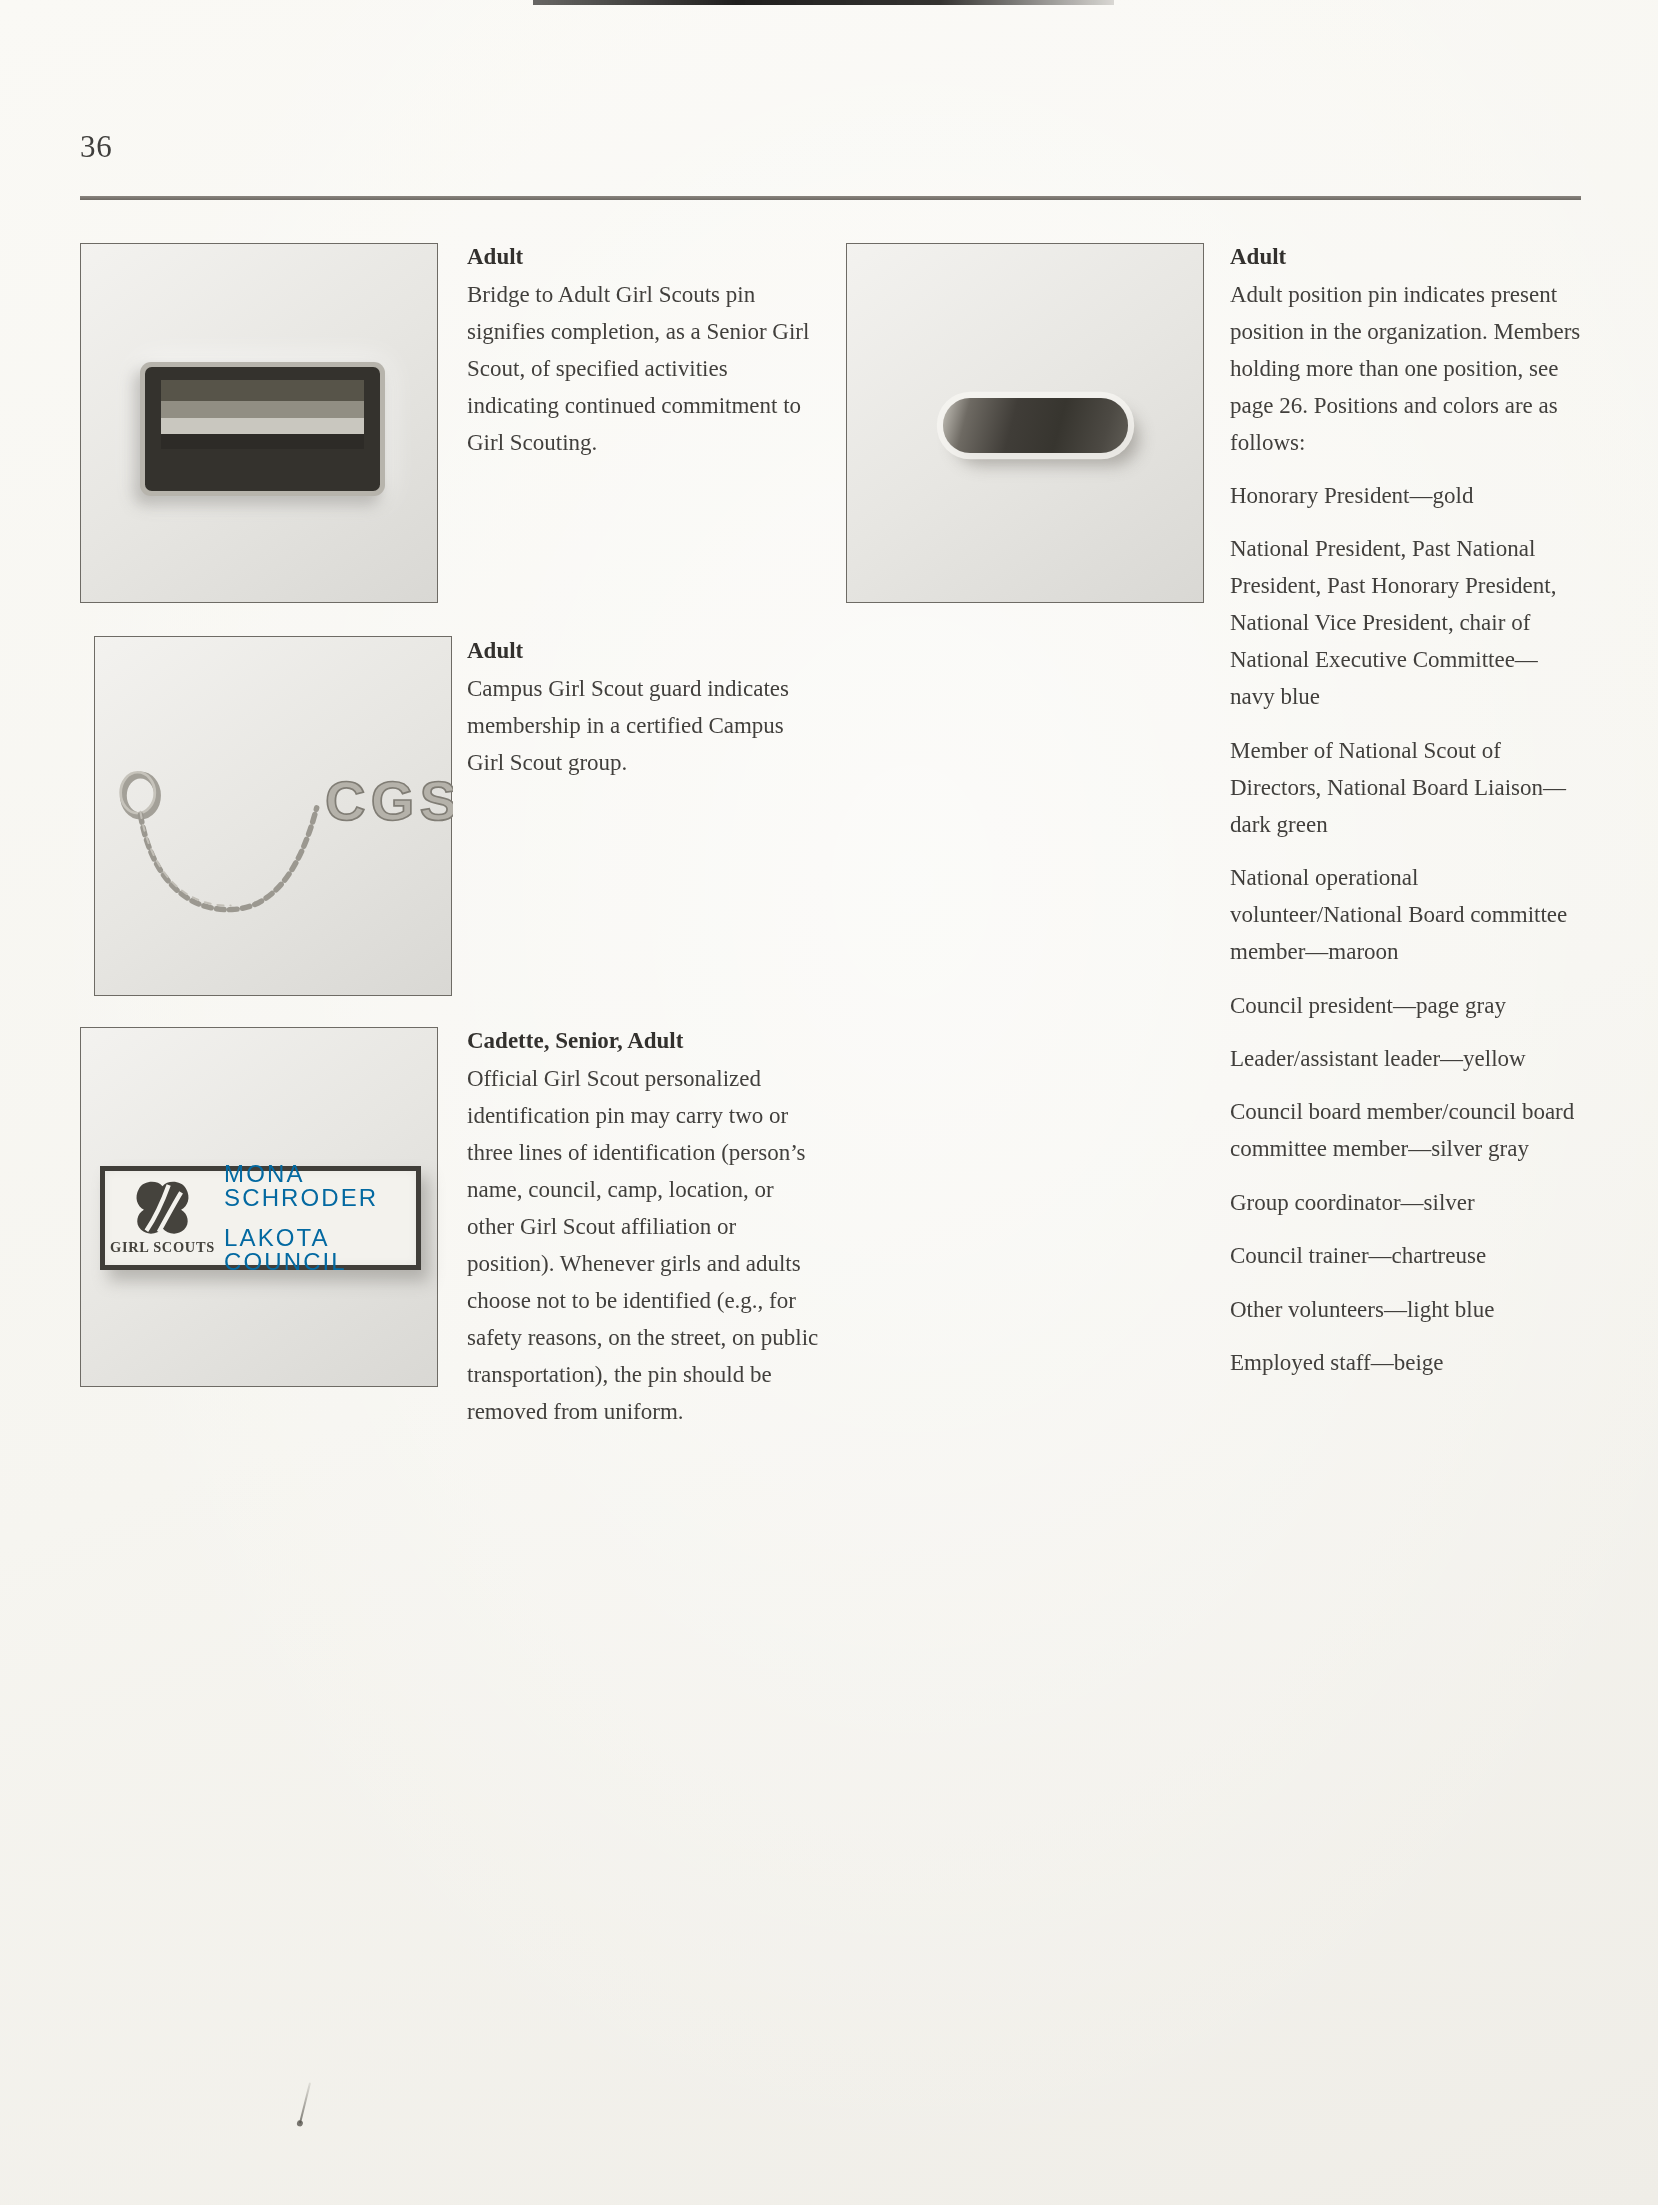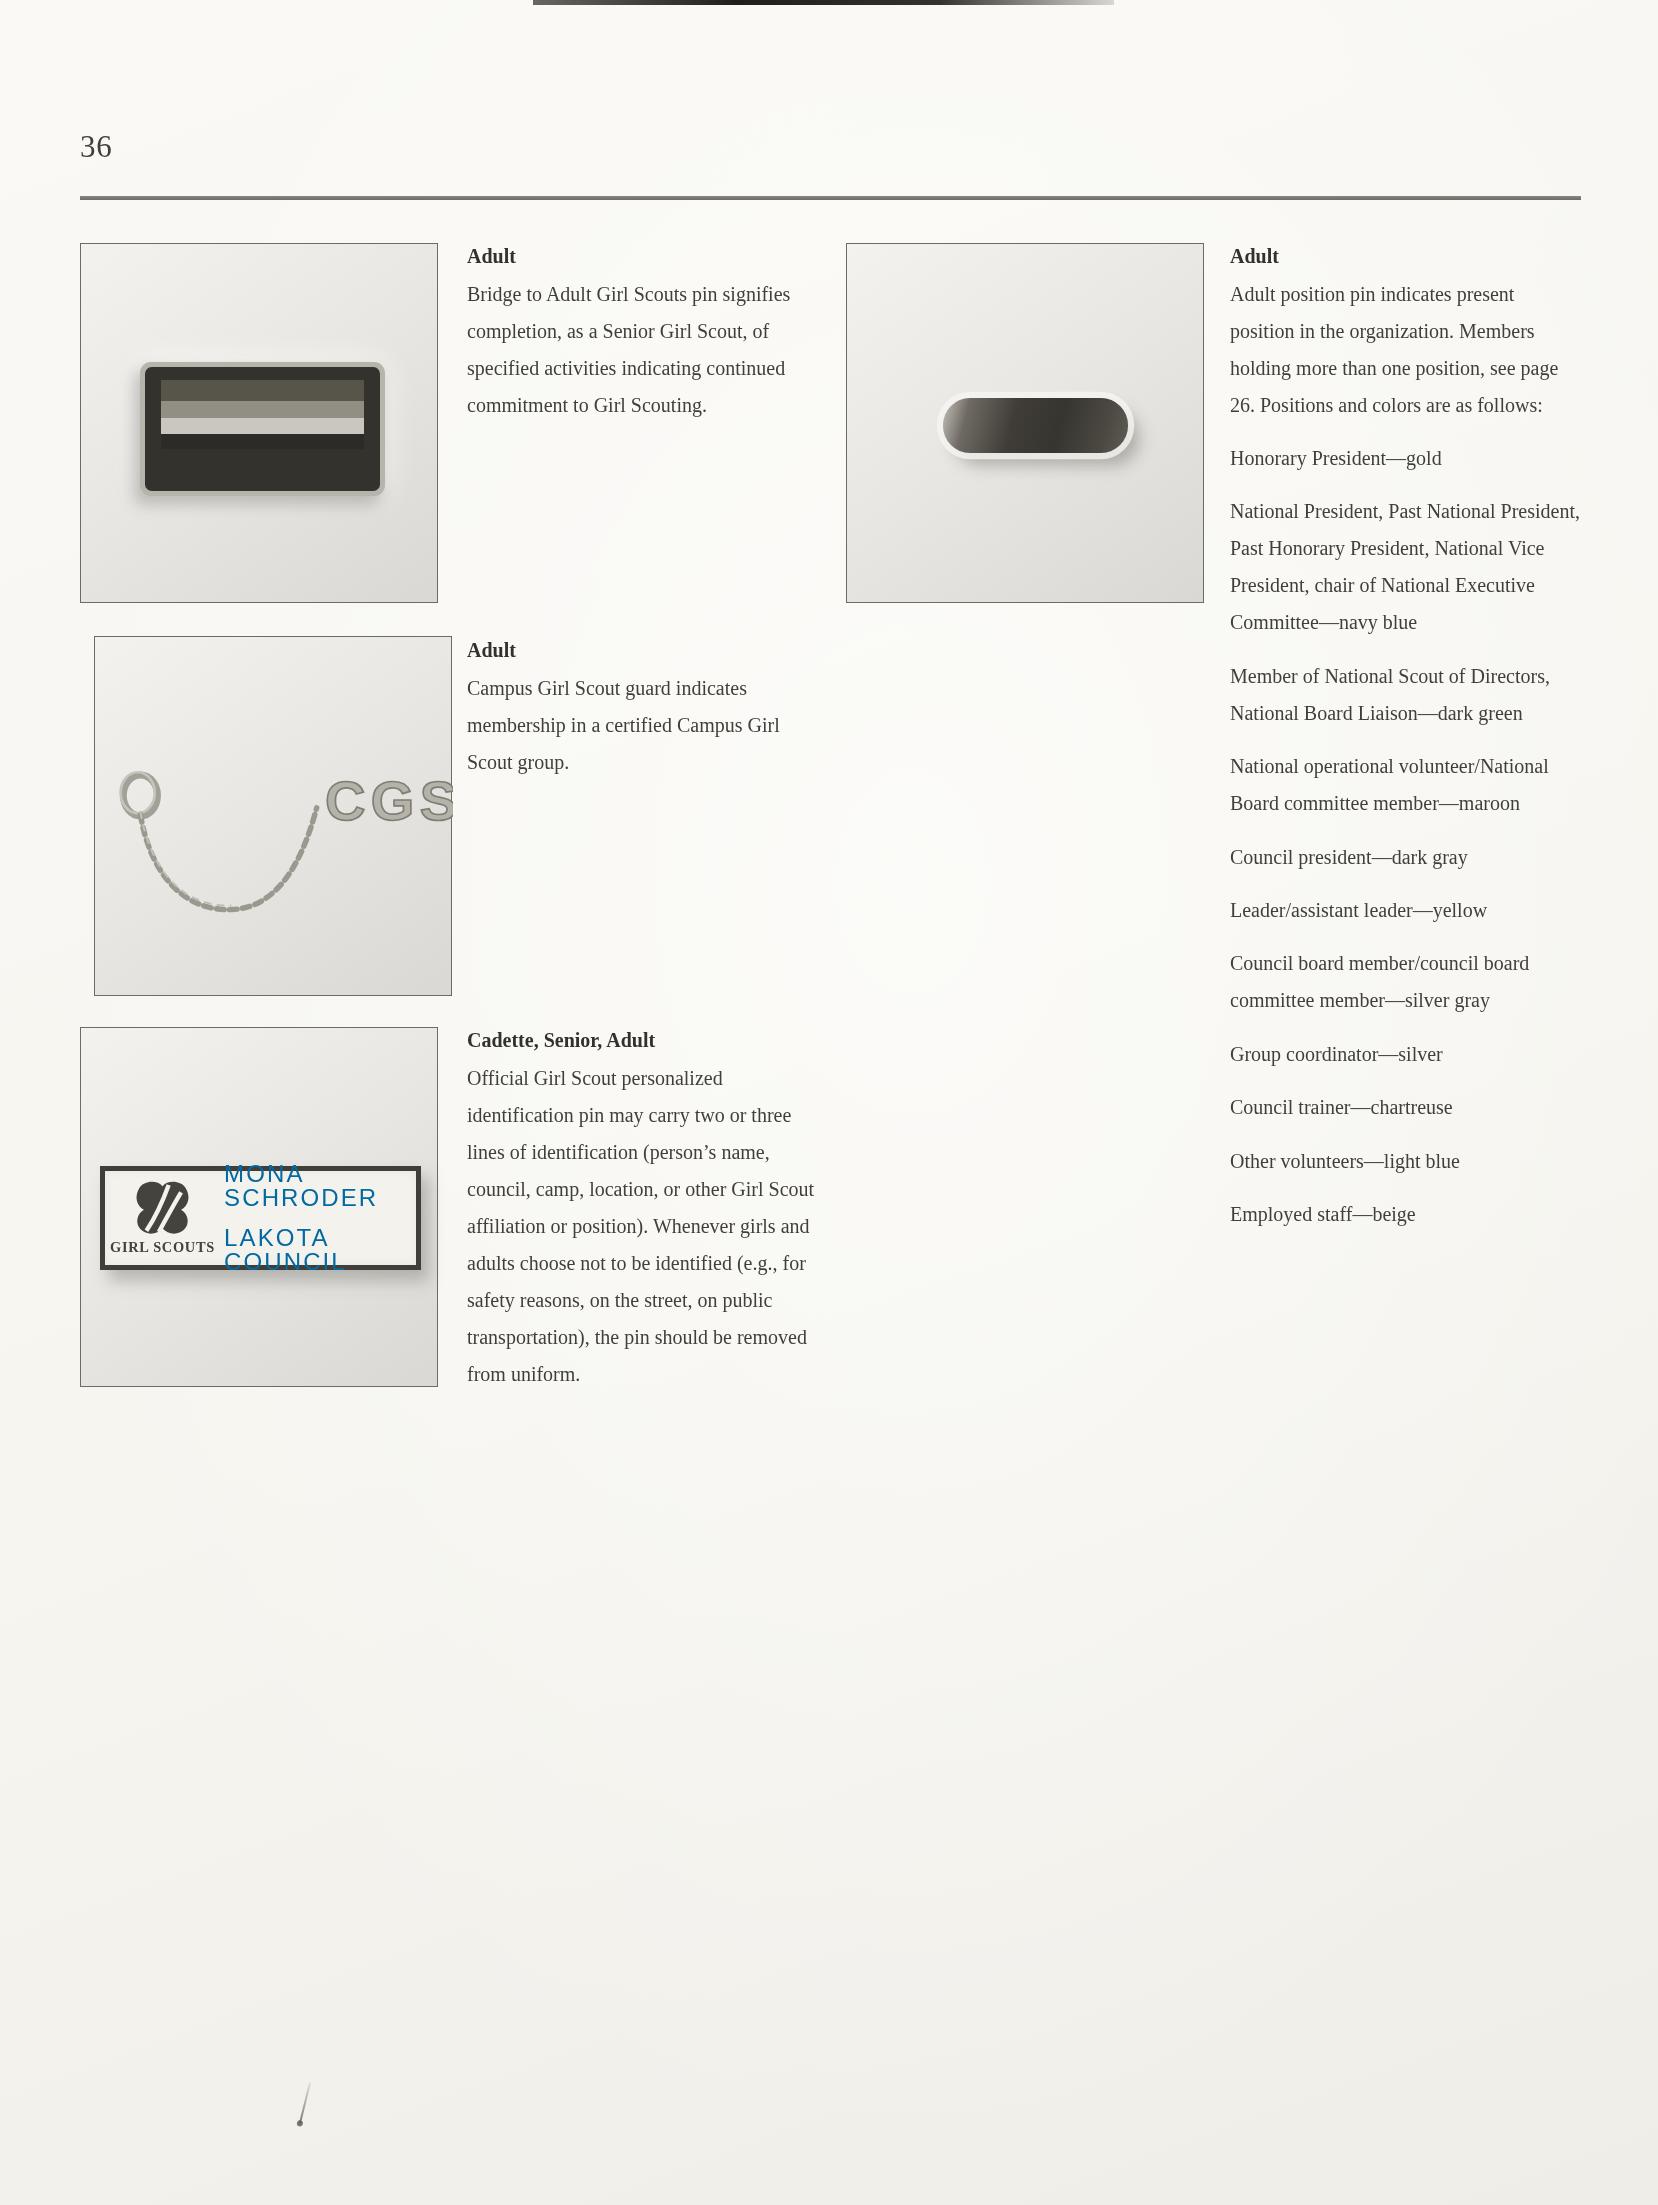"Adult" .text-block { font-size: 20px -> 23px }
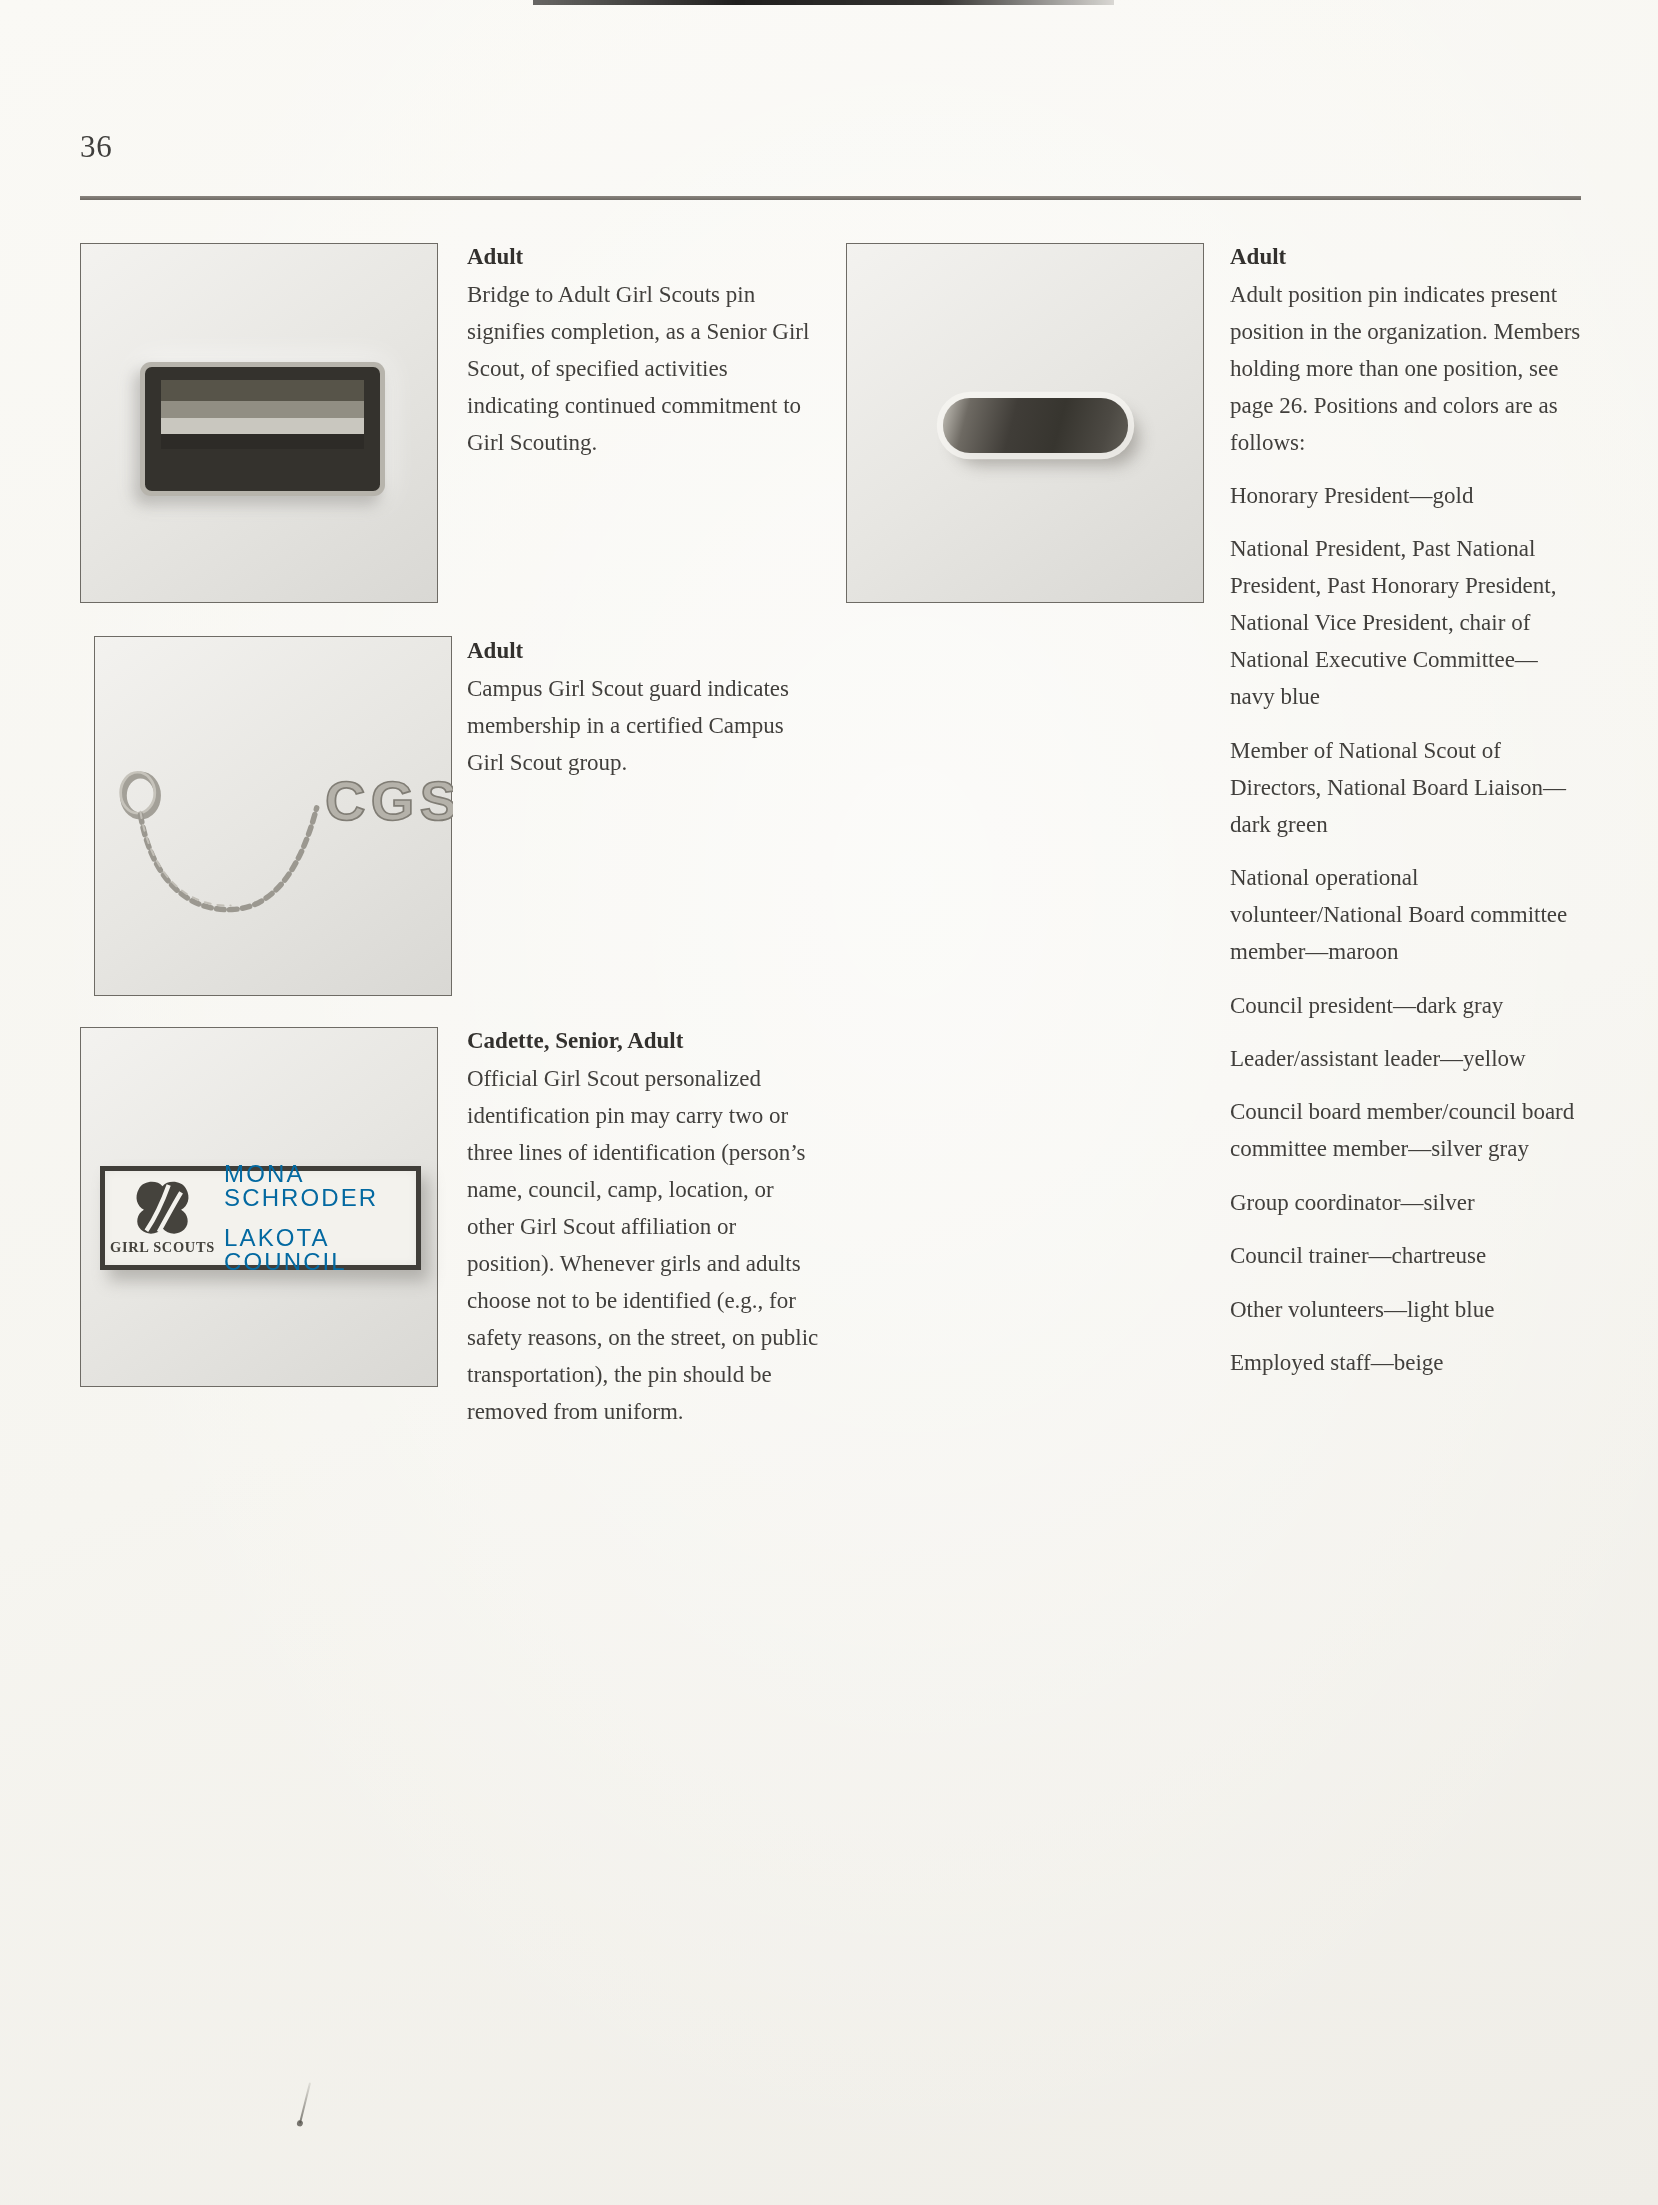"Council president—dark gray" div.pos-item { text: dark -> page }
